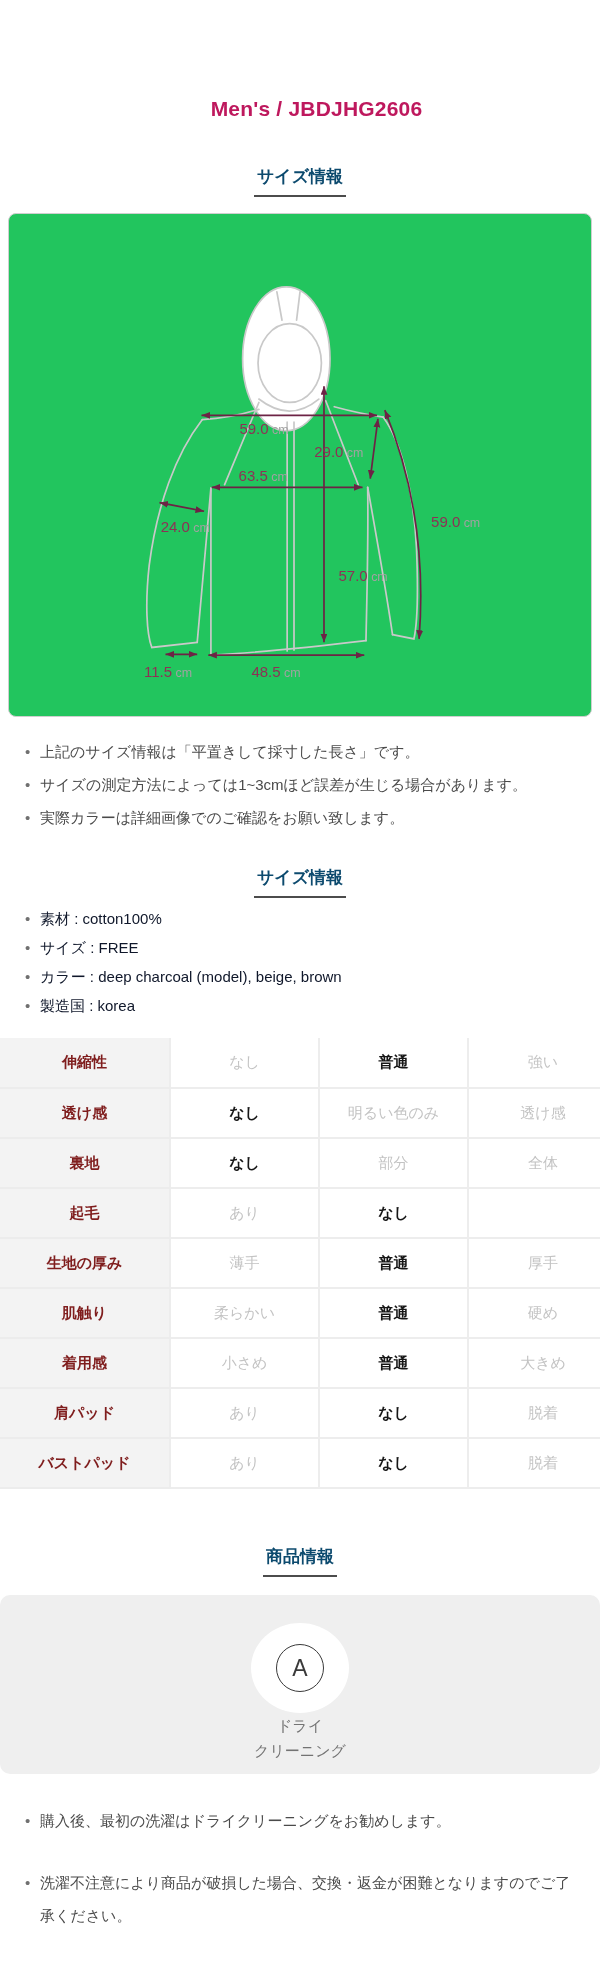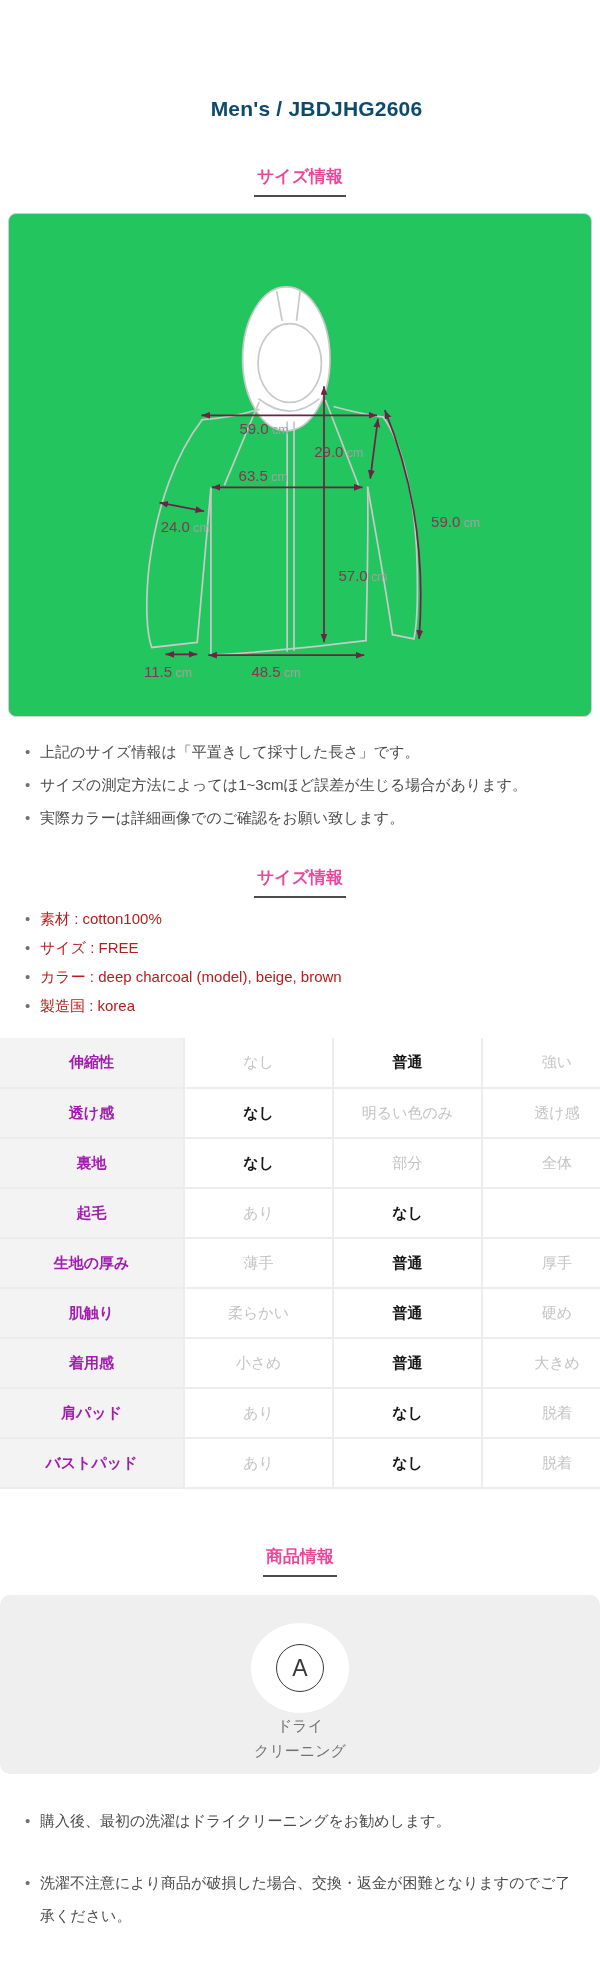"Men's / JBDJHG2606" .page-title { color: #0c4a6e -> #be185d }
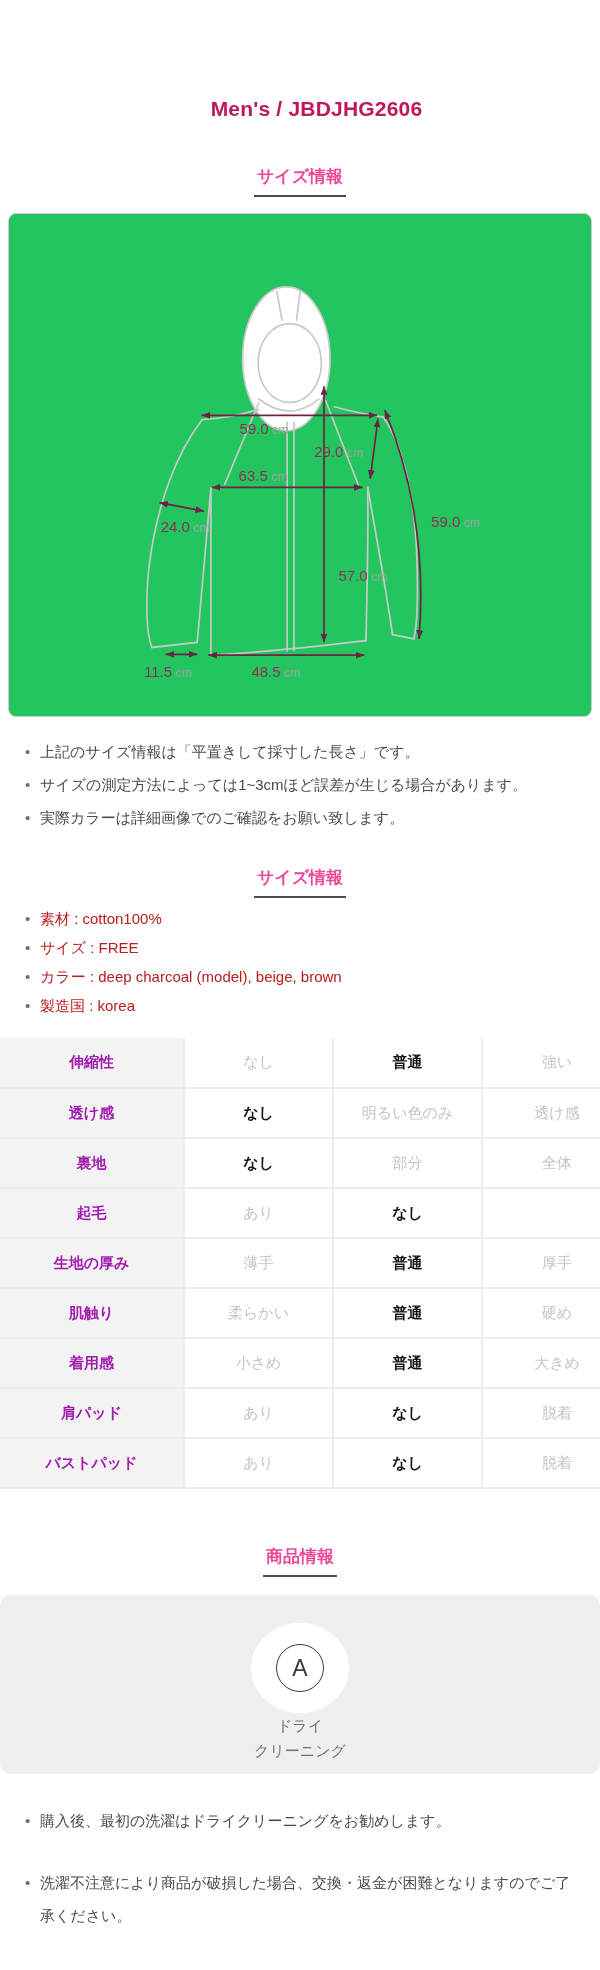"サイズ情報" .sec-heading { color: #ec4899 -> #0c4a6e }
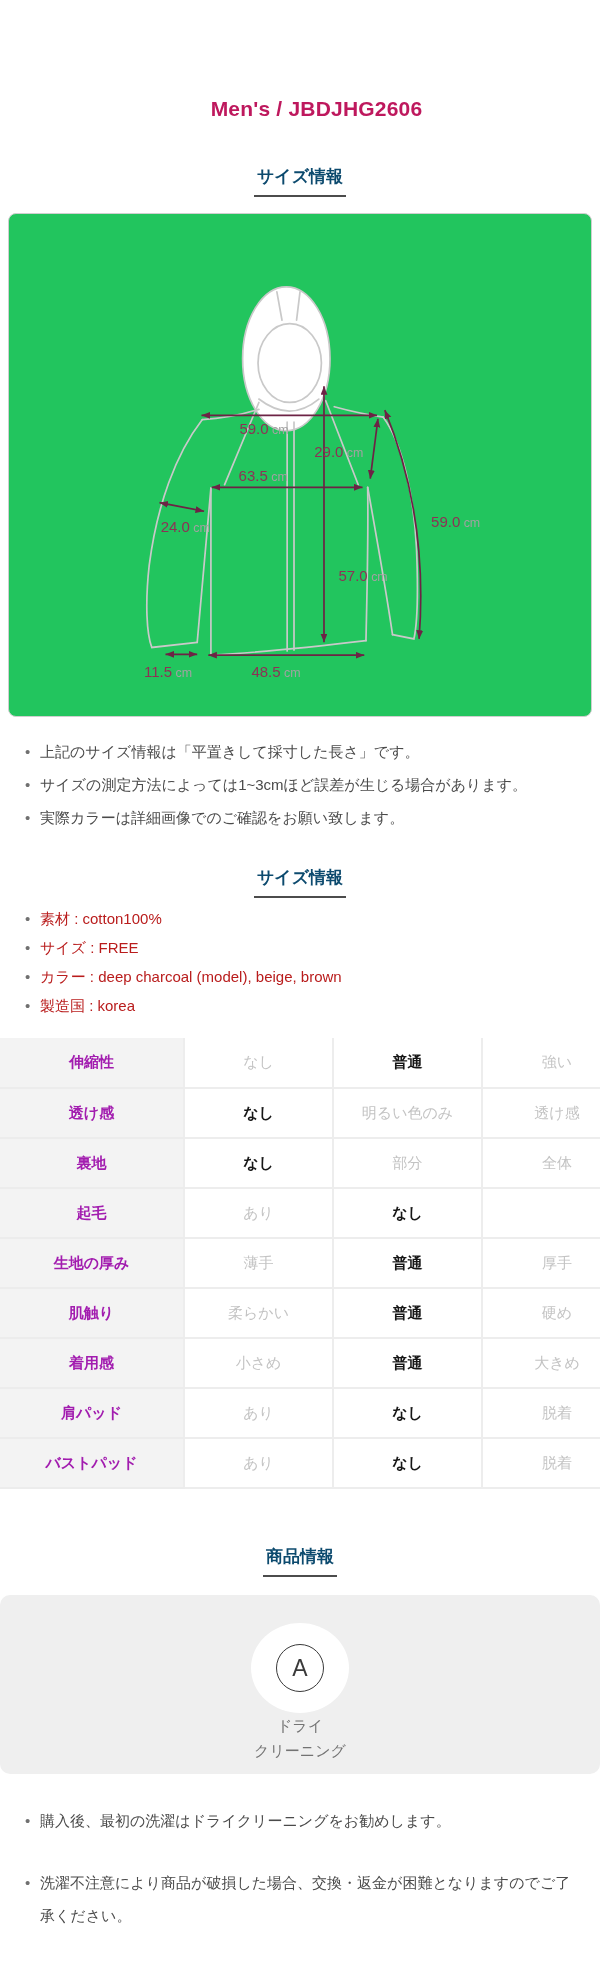"素材 : cotton100%" .detail-list li { color: #b91c1c -> #0f172a }
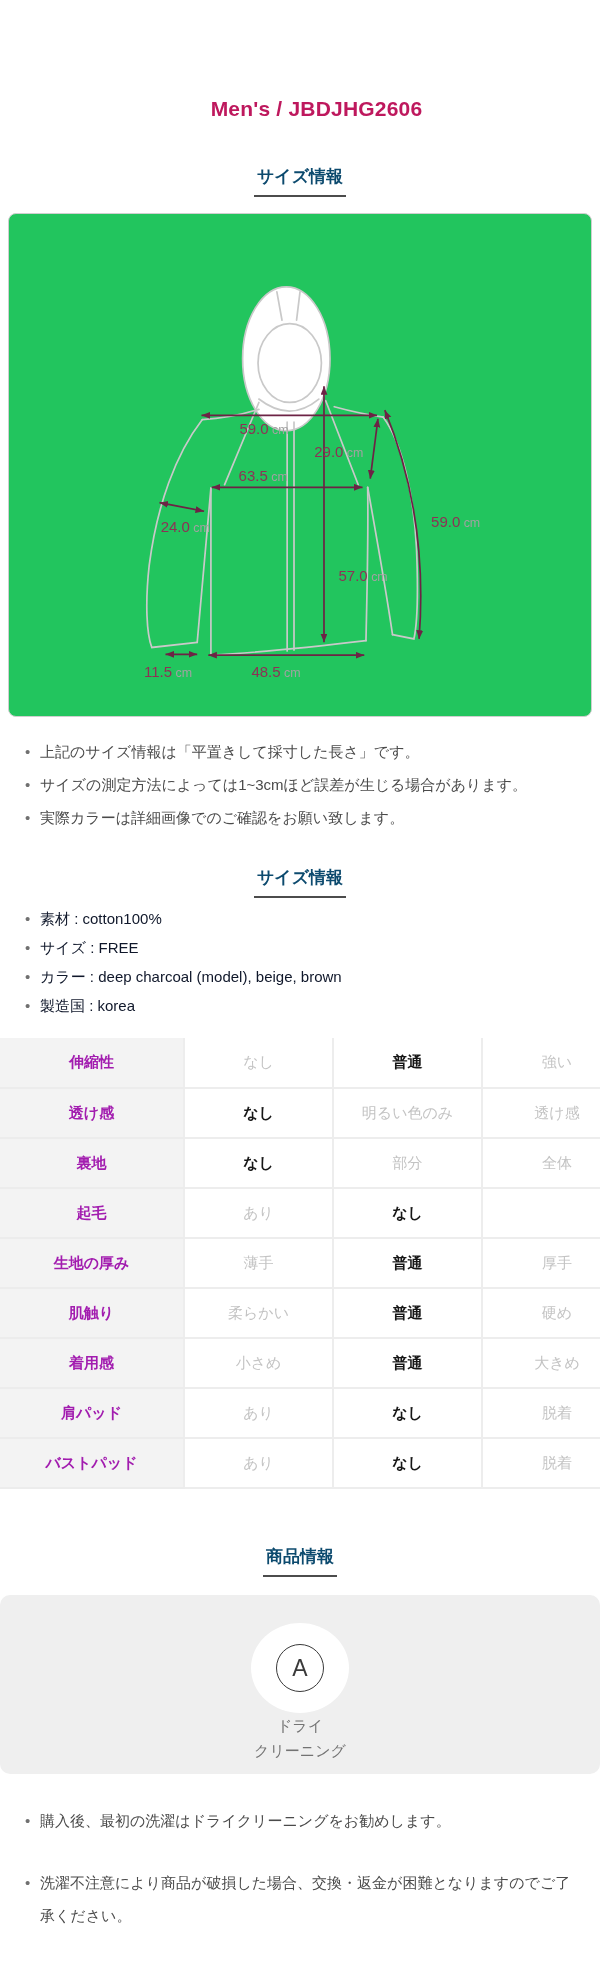"伸縮性" .attr-table td.attr { color: #a21caf -> #7f1d1d; width: 184px -> 170px }
